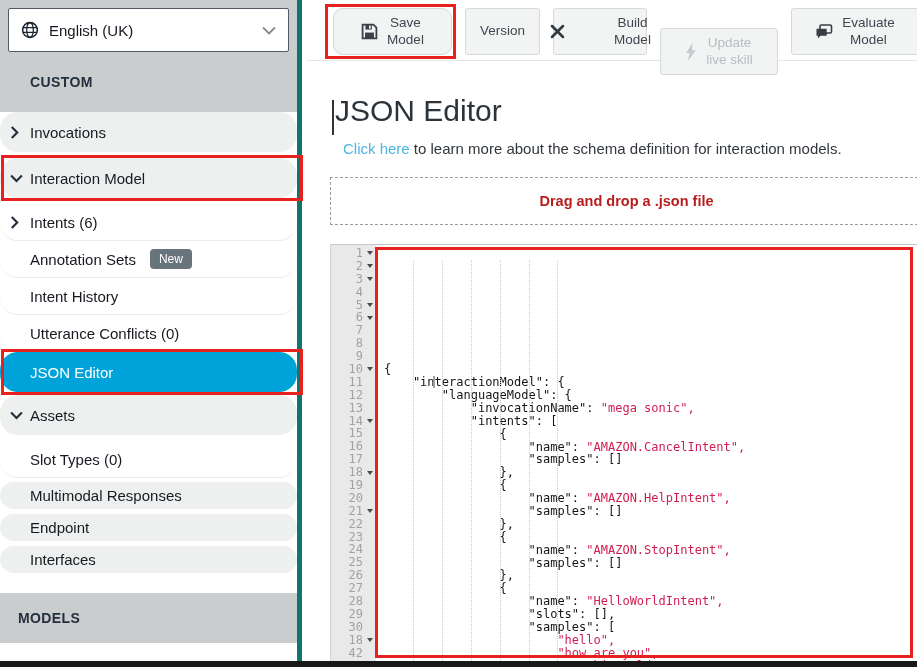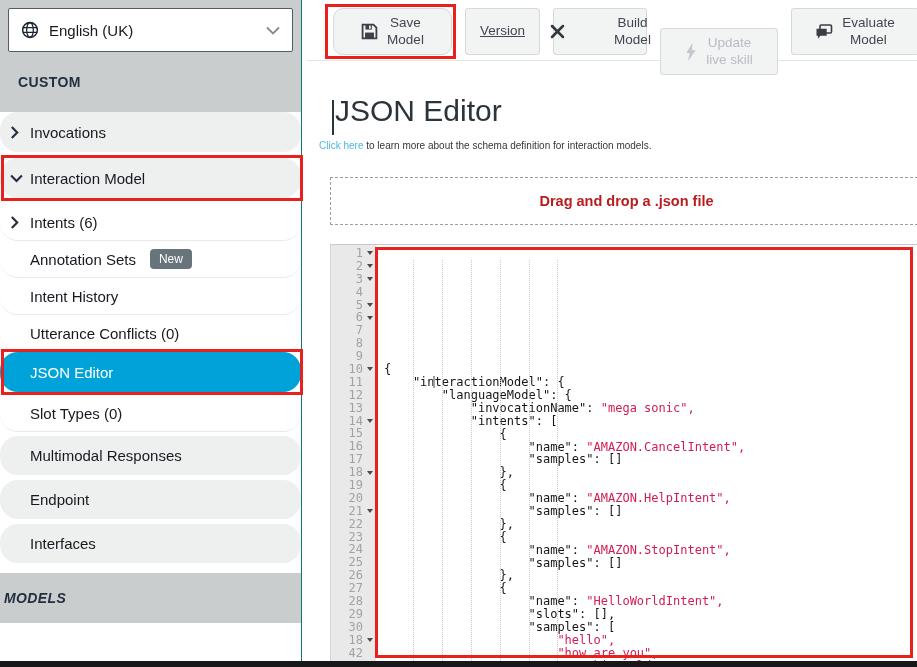"English (UK)" .sidebar { border-right: 1px solid #0f766e -> 5px solid #0f766e }
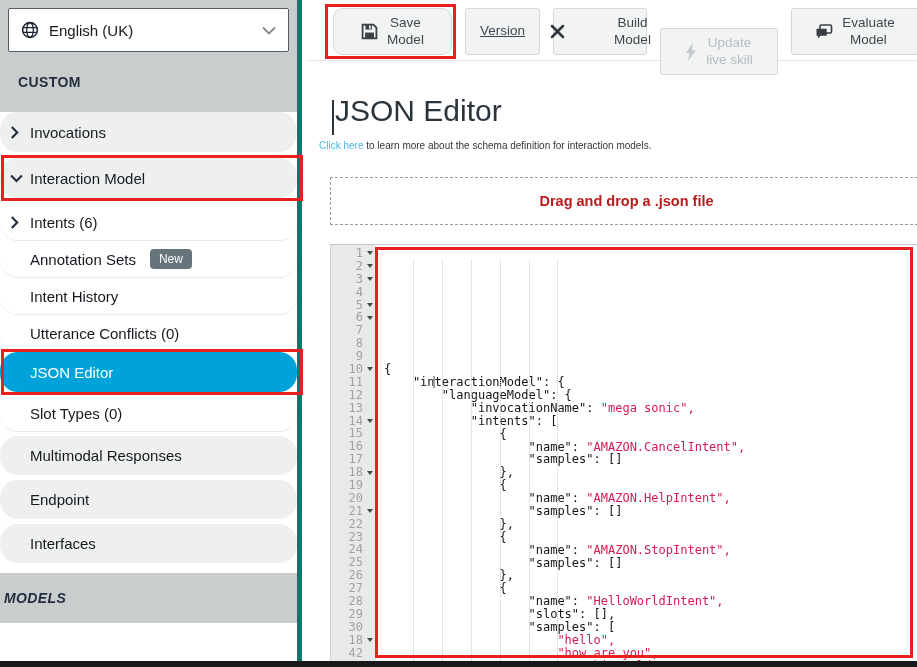"Version" .tbtn[data-name="version-button"] { text-decoration: underline -> none }
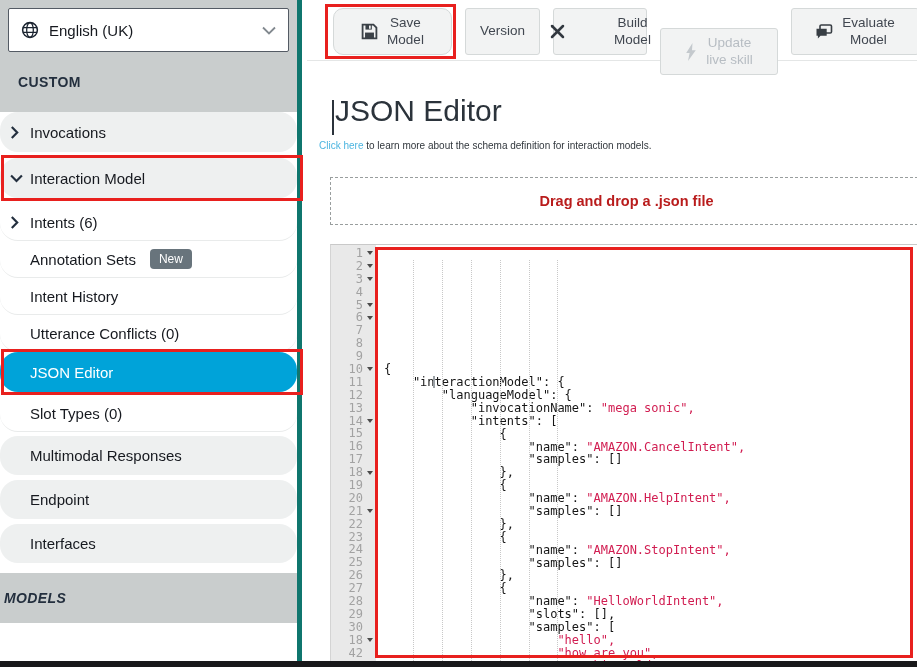"CUSTOM" .custom-hdr { margin: 22px 0 0 10px -> 22px 0 0 22px }
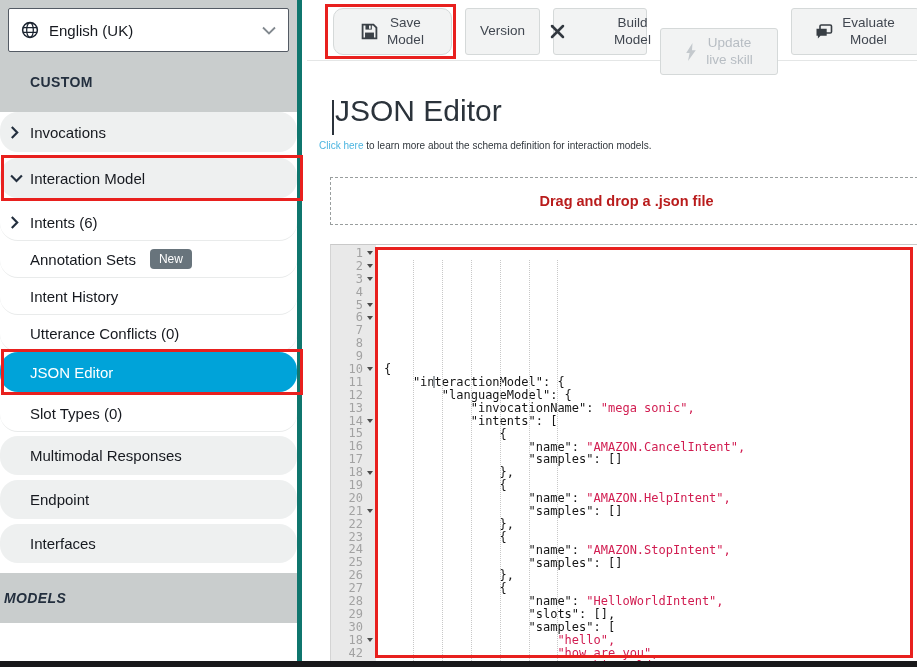"Click here to learn more" .subtitle { font-size: 10px -> 15px; left: 12px -> 36px }
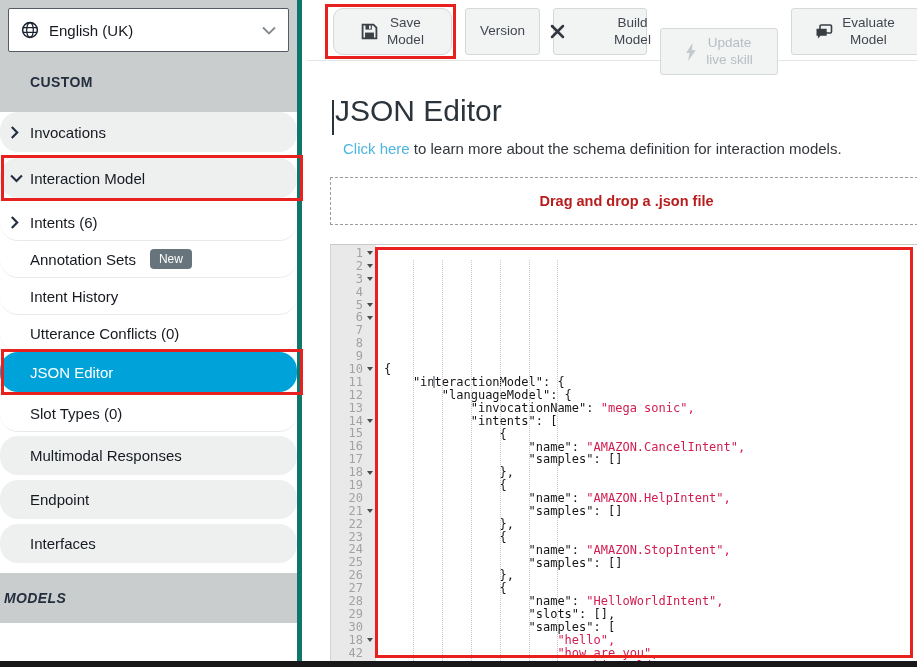"Assets" div.row { html: none -> <div> <span> <svg> <path></path> </svg> </span> <span>Assets</span> </div> }
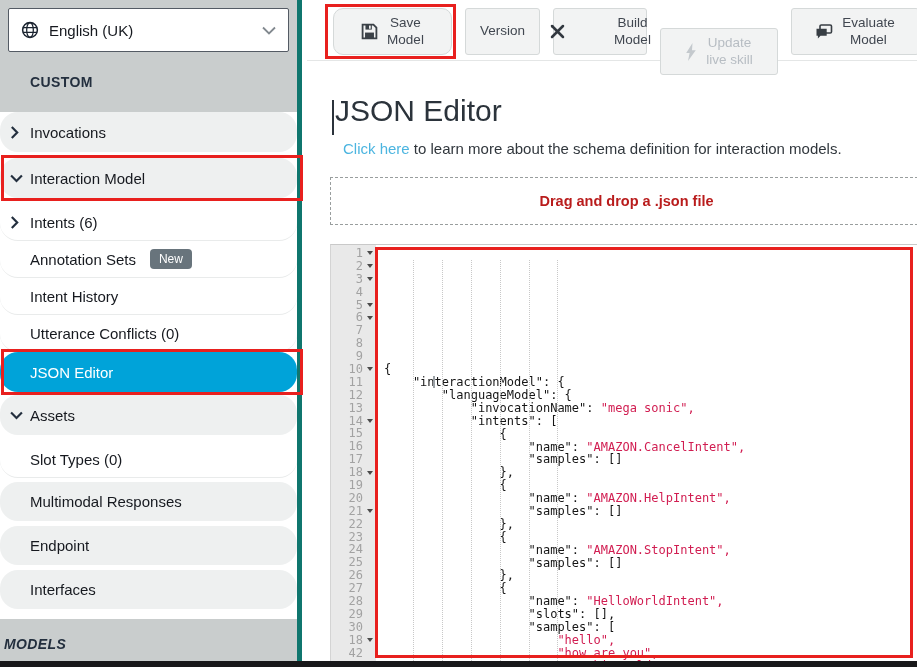"Multimodal Responses" .row.gray2 { height: 39px -> 27px }
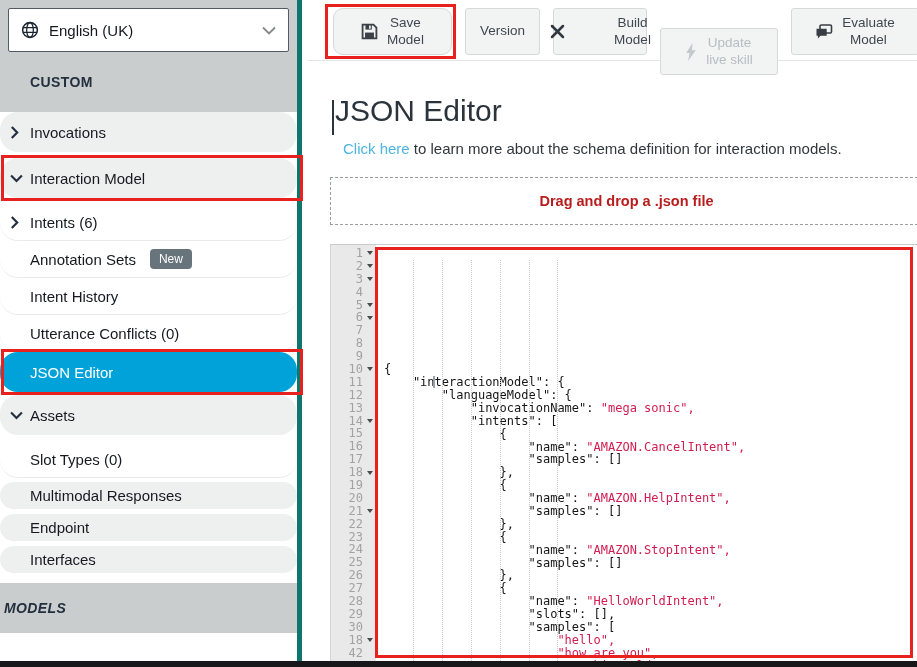"MODELS" .models-hdr { font-style: italic -> none; margin-top: 10px -> 20px; padding-left: 4px -> 18px }
